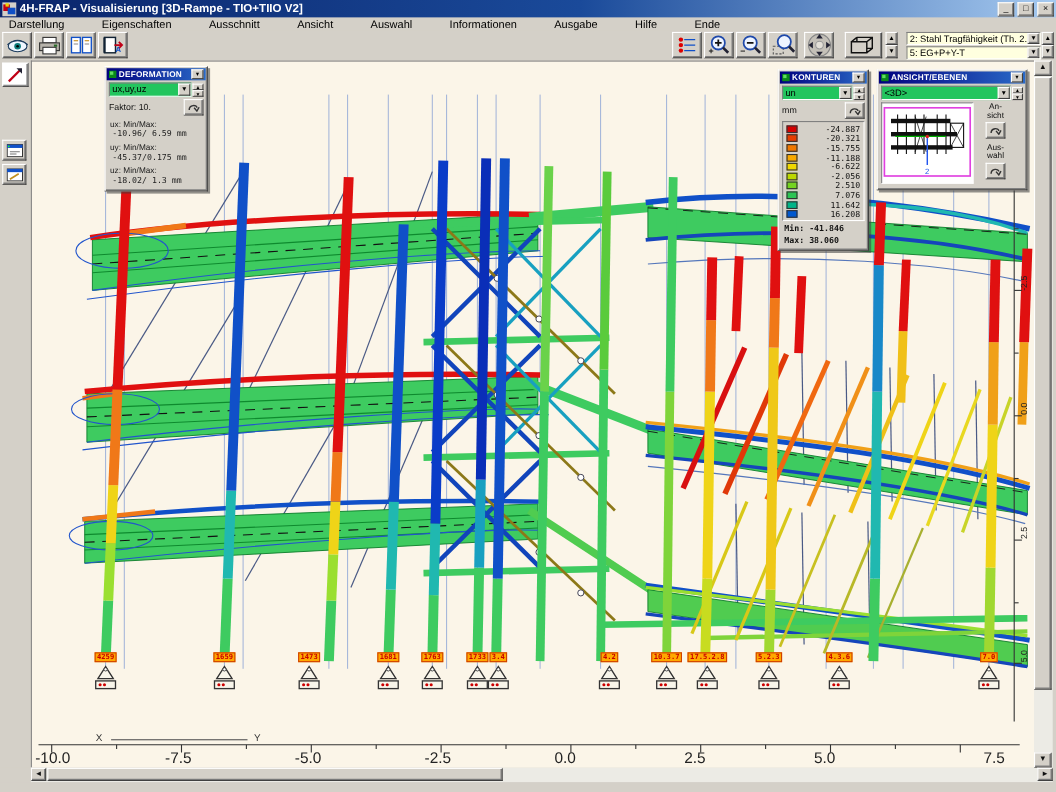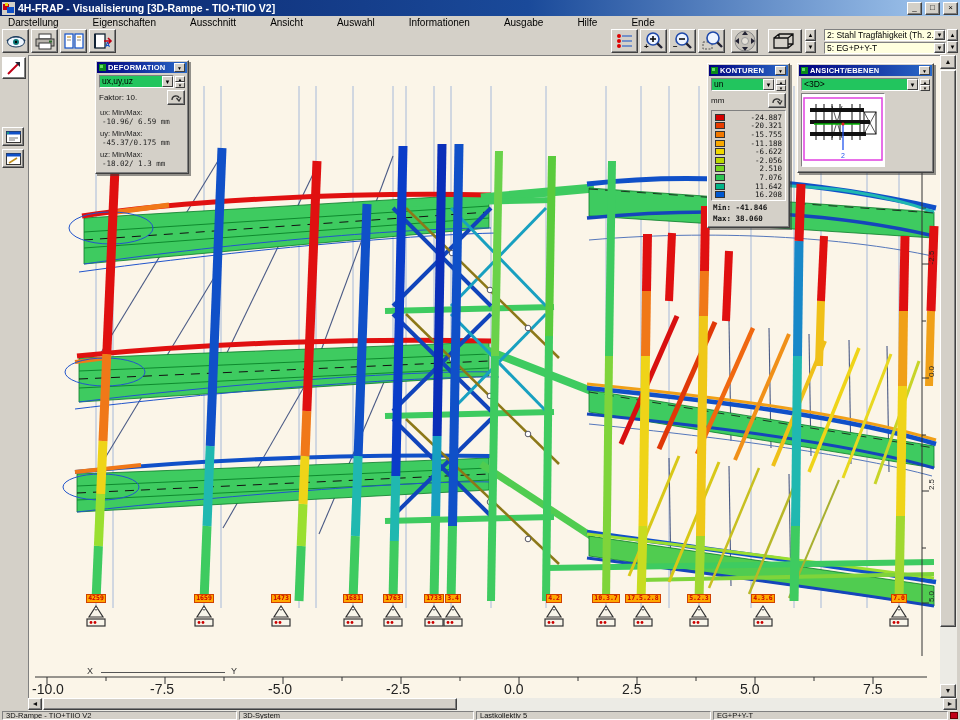"An-" div.sidecol { html: none -> <div> <div><span>An-</span><br><span>sicht</span></div> <div> <svg> <path></path> <path></path> </svg> </div> <div><span>Aus-</span><br><span>wahl</span></div> <div> <svg> <path></path> <path></path> </svg> </div> </div> }
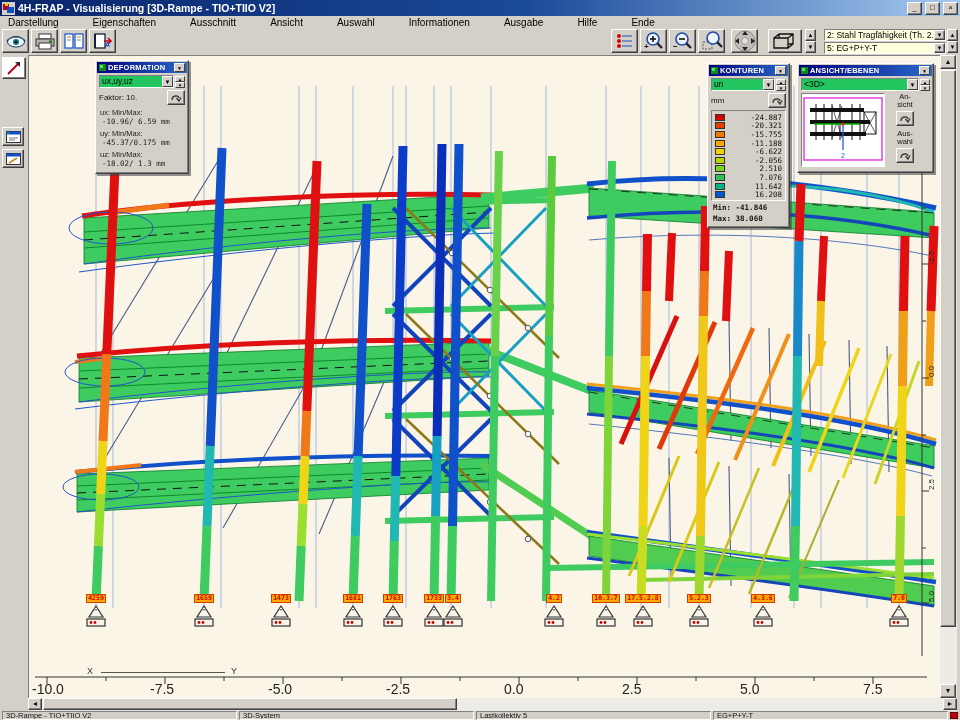"7.5" div.xtick-label { left: 834px -> 865px }
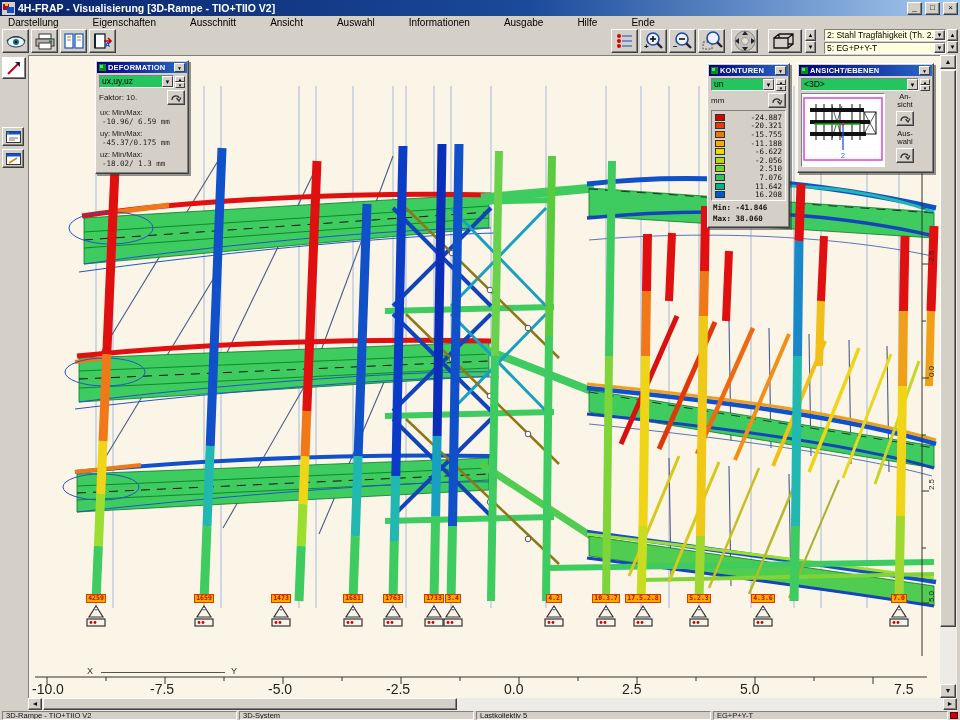"3D-Rampe - TIO+TIIO V2" div.statusbar { html: <div> <div>3D-Rampe - TIO+TIIO V2</div> <div>3D-System</div> <div>Lastkollektiv 5</div> <div>EG+P+Y-T</div> <div></div> </div> -> none }
